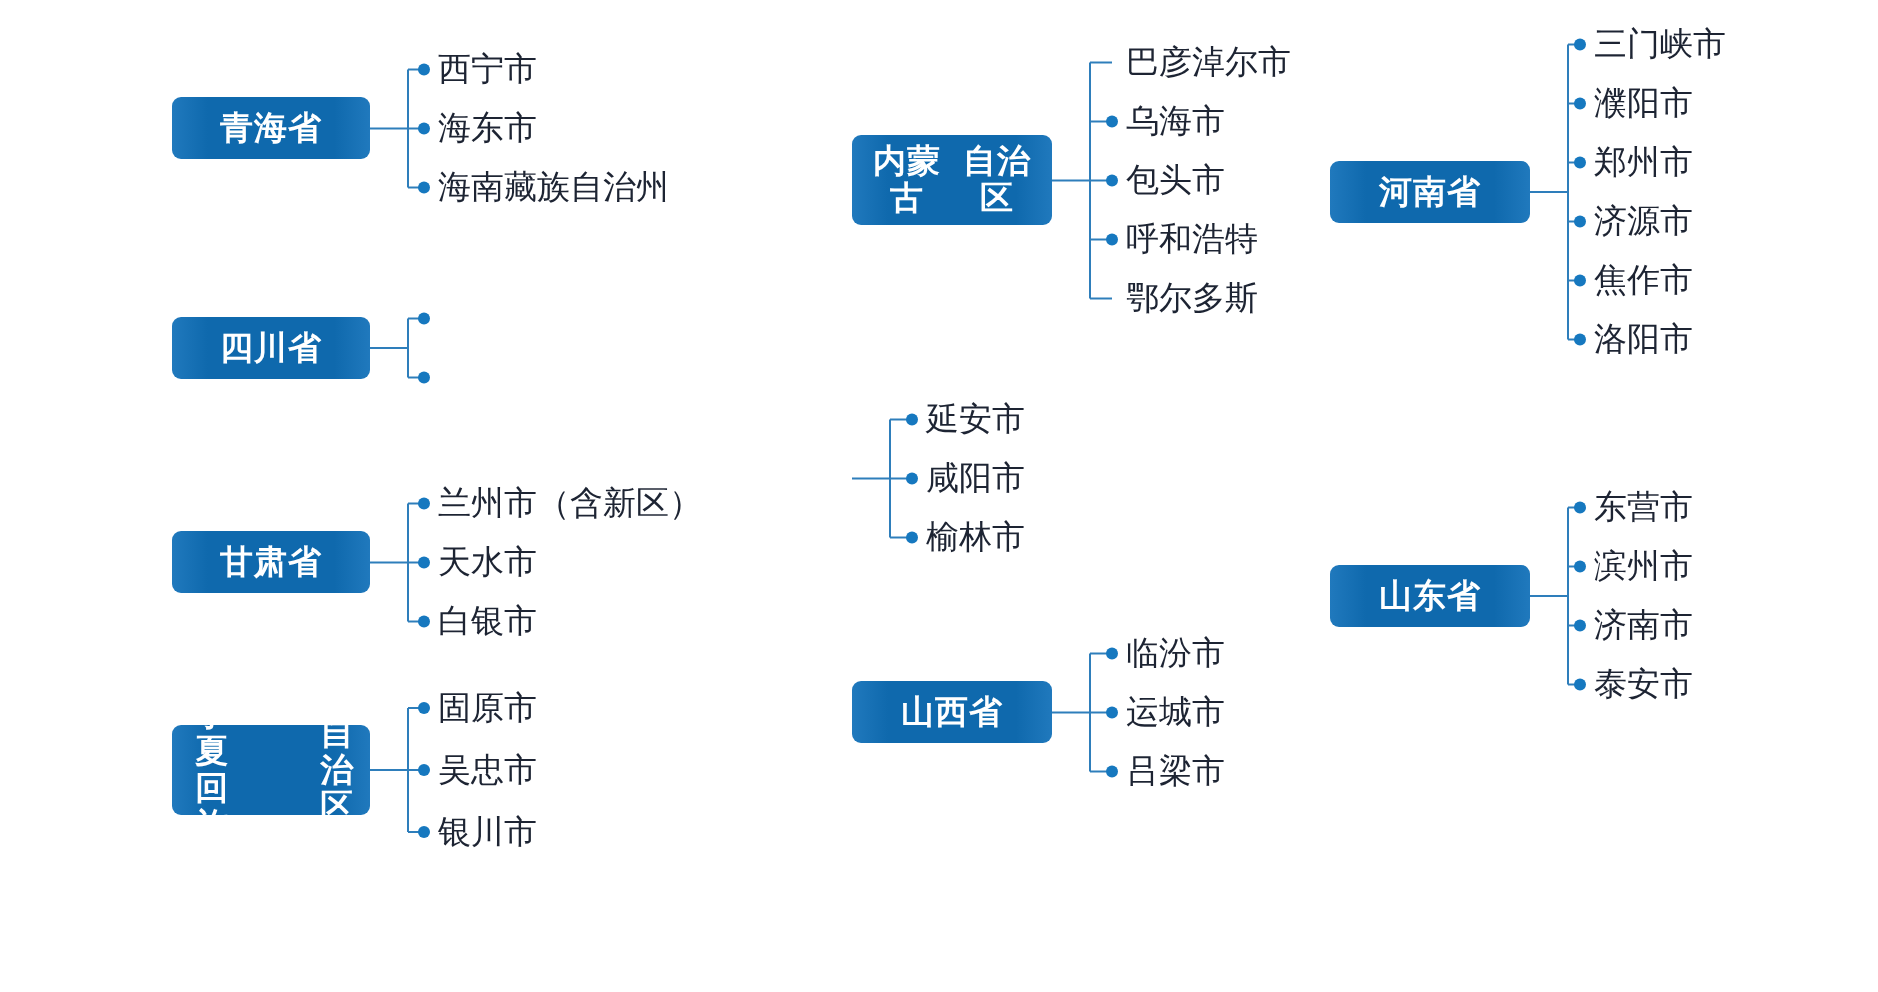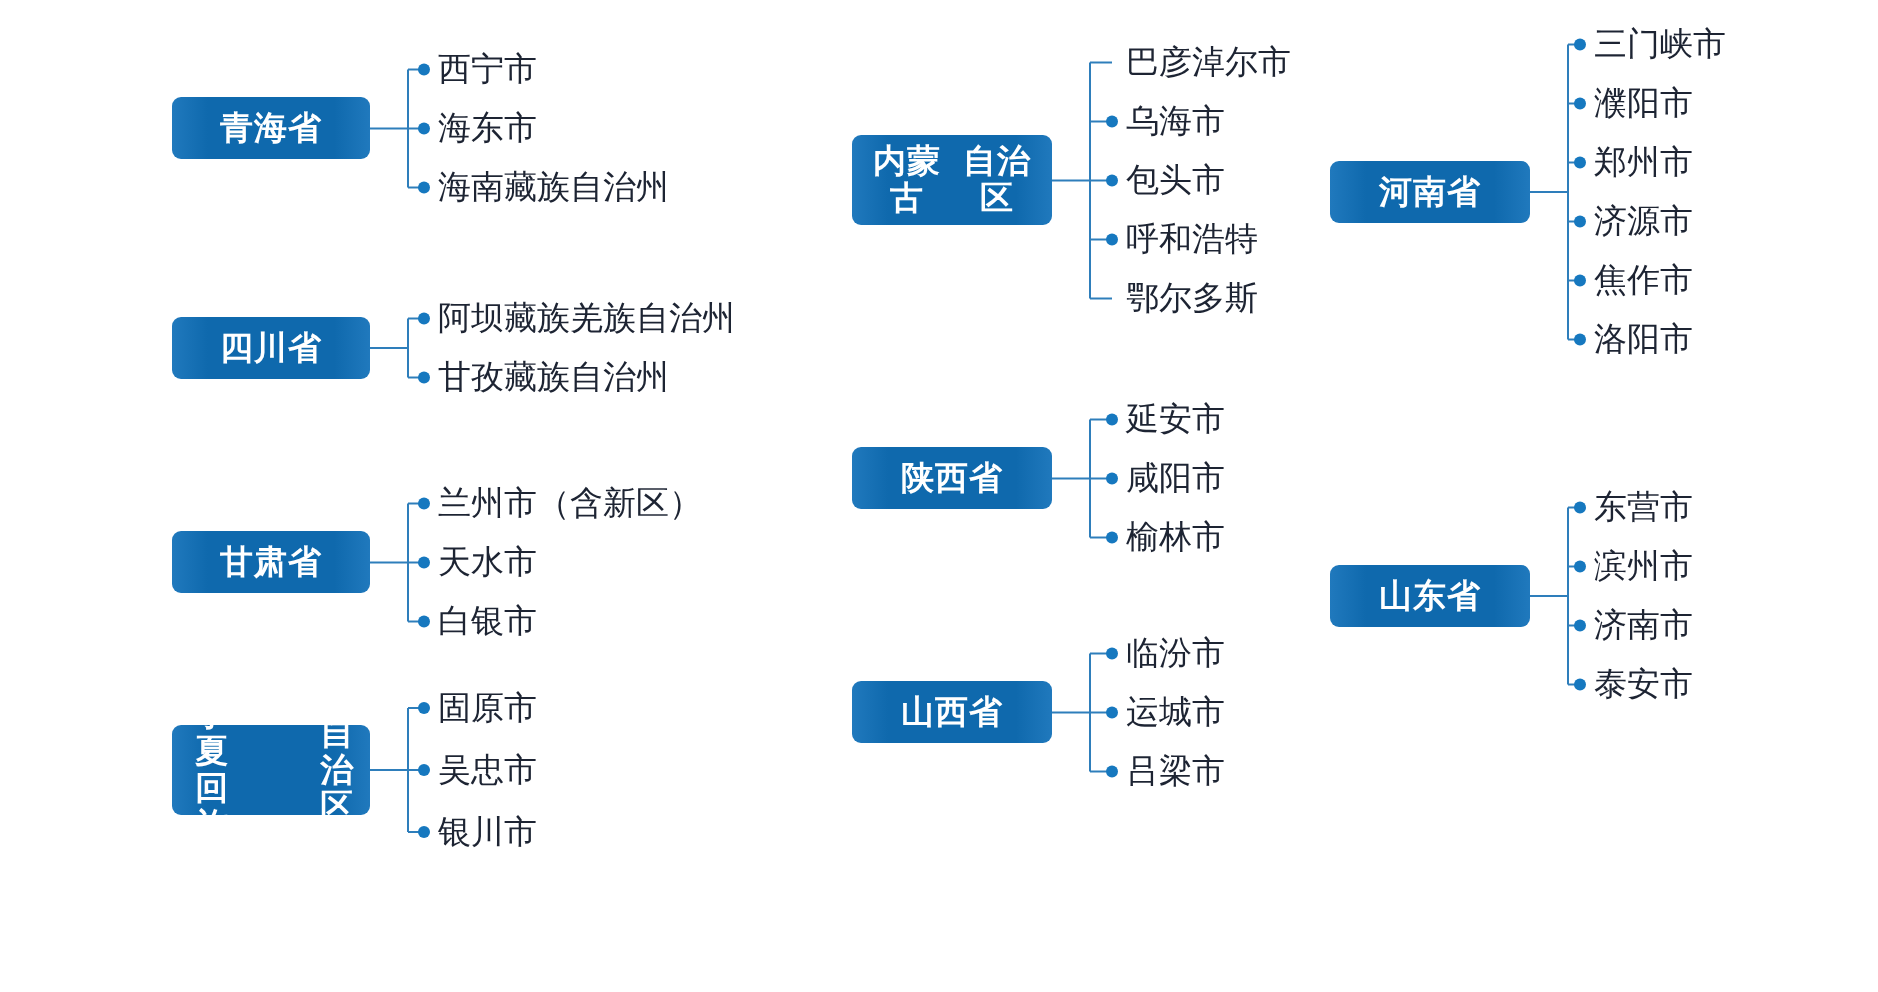"阿坝藏族羌族自治州" div.children { html: <div> <div> <span>阿坝藏族羌族自治州</span> </div> <div> <span>甘孜藏族自治州</span> </div> </div> -> none }
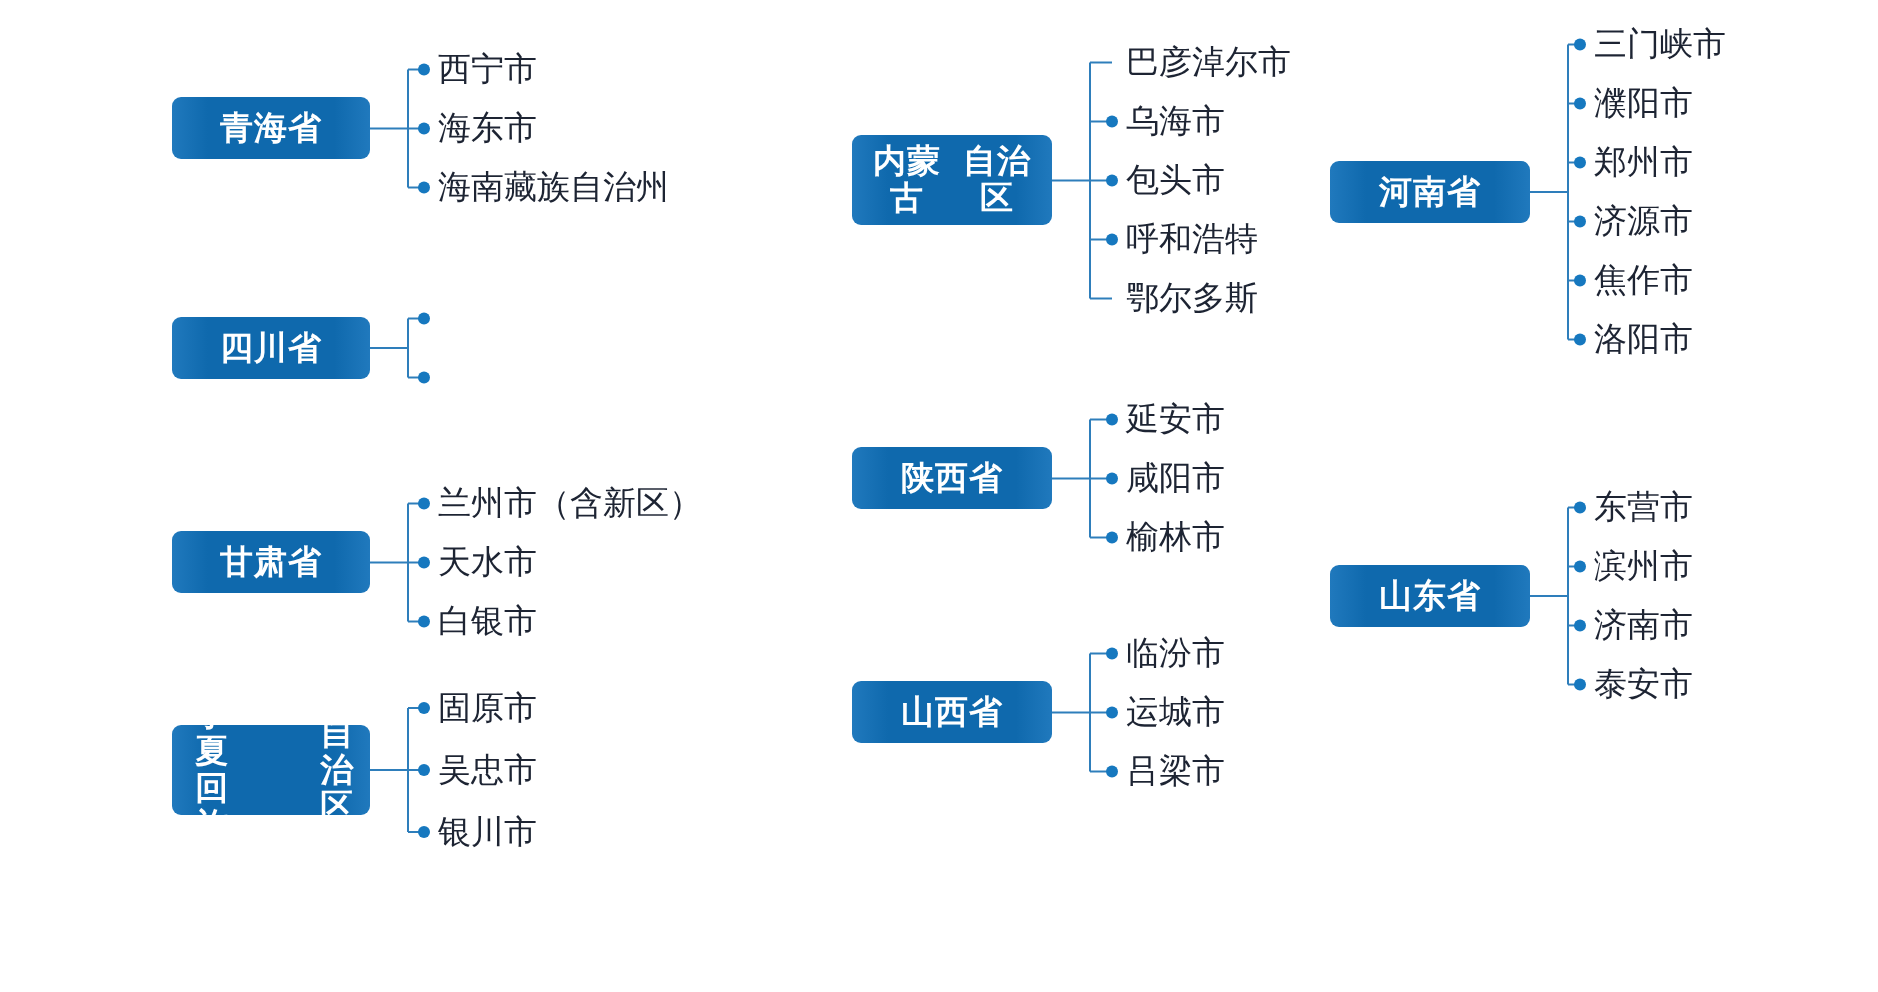"陕西省" div.node-box { html: <div><span>陕西省</span></div> -> none }
